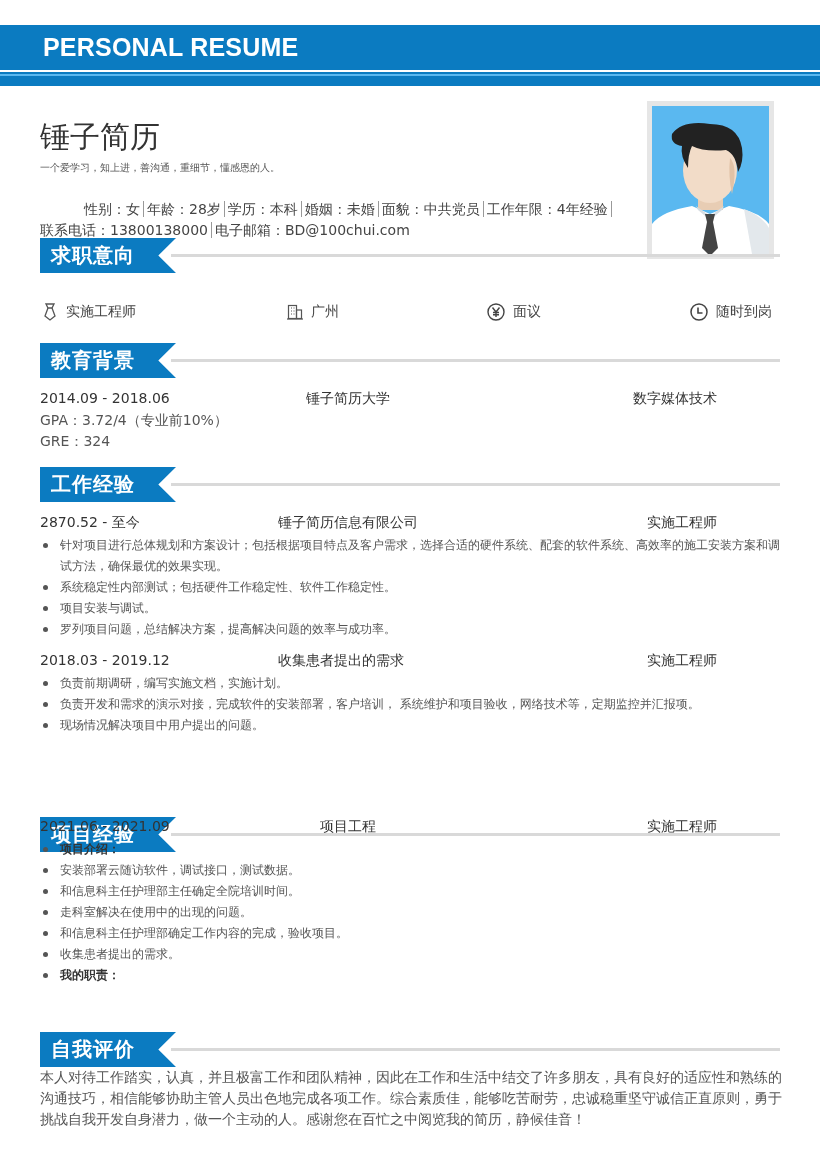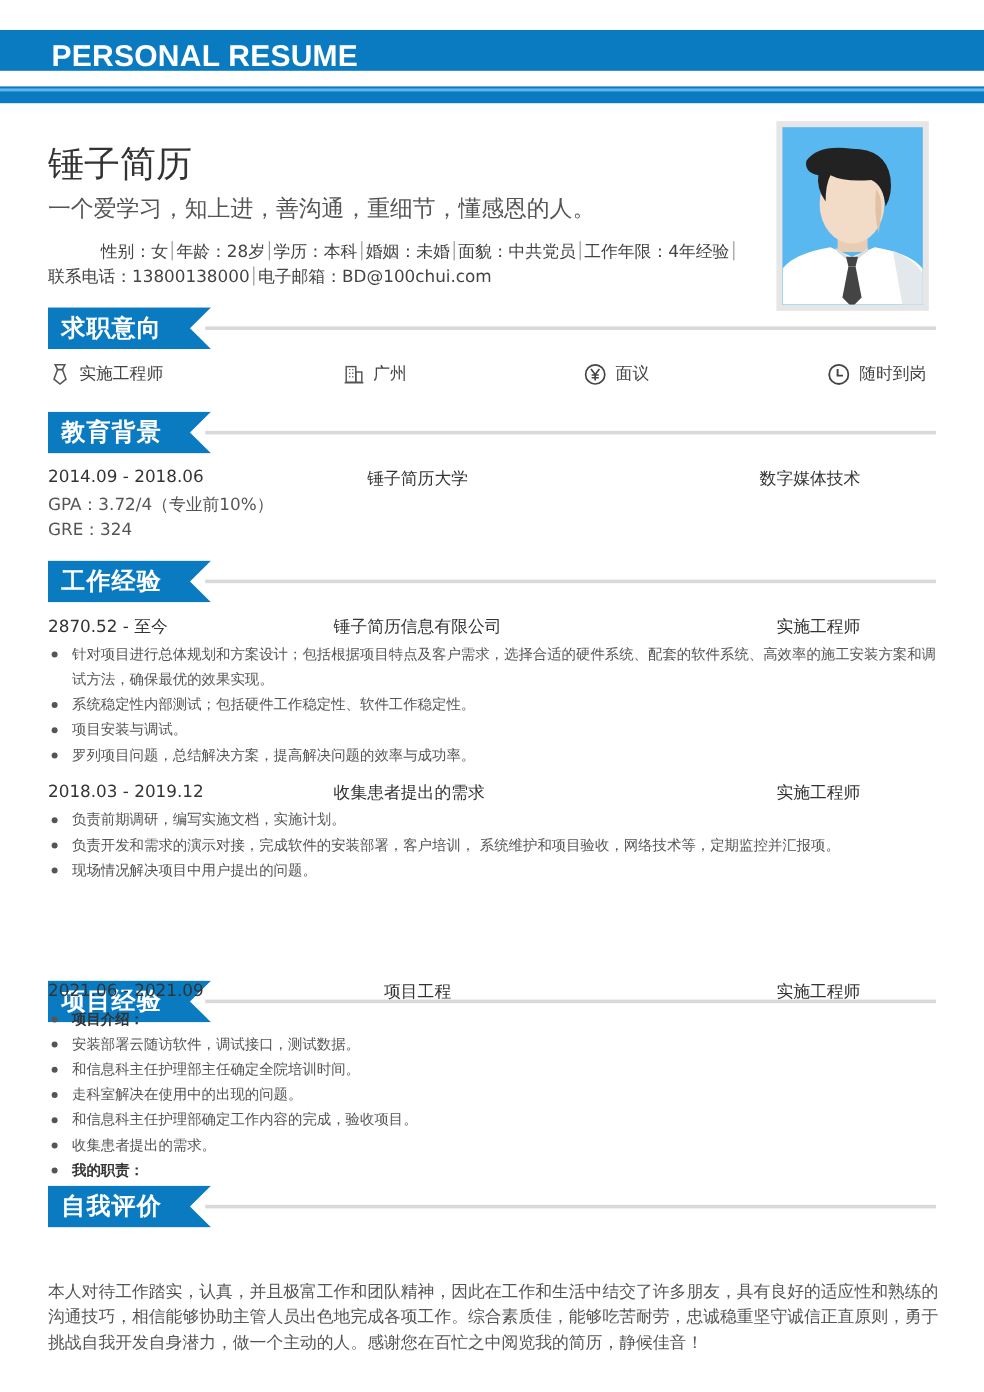"PERSONAL RESUME" .top-banner { height: 34px -> 61px }
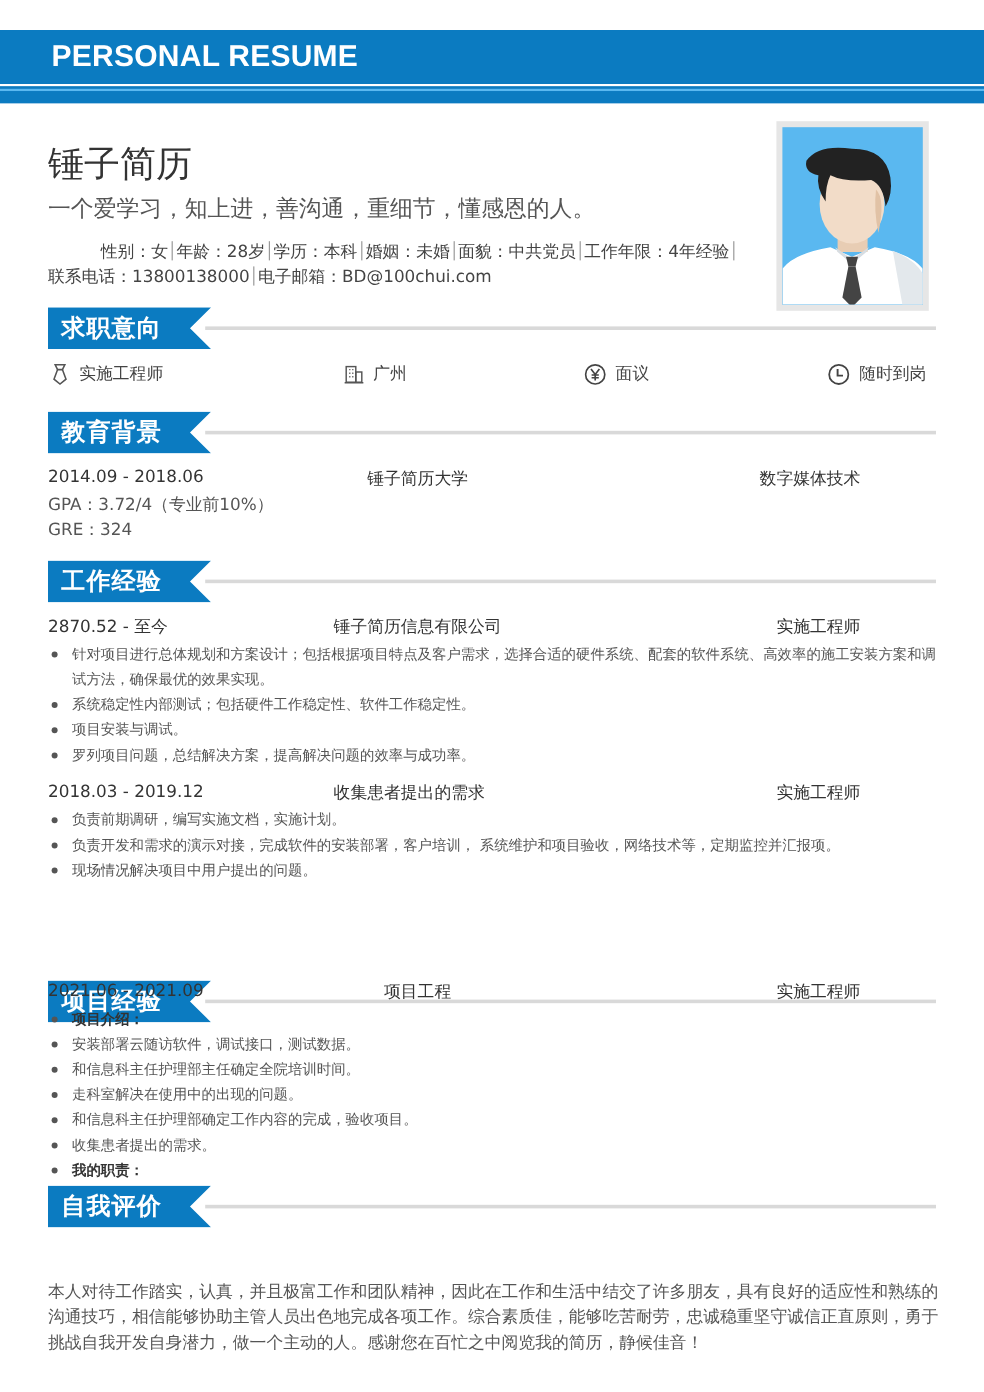"一个爱学习，知上进，善沟通，重细节，懂感恩的人。" .motto { font-size: 19px -> 10px }
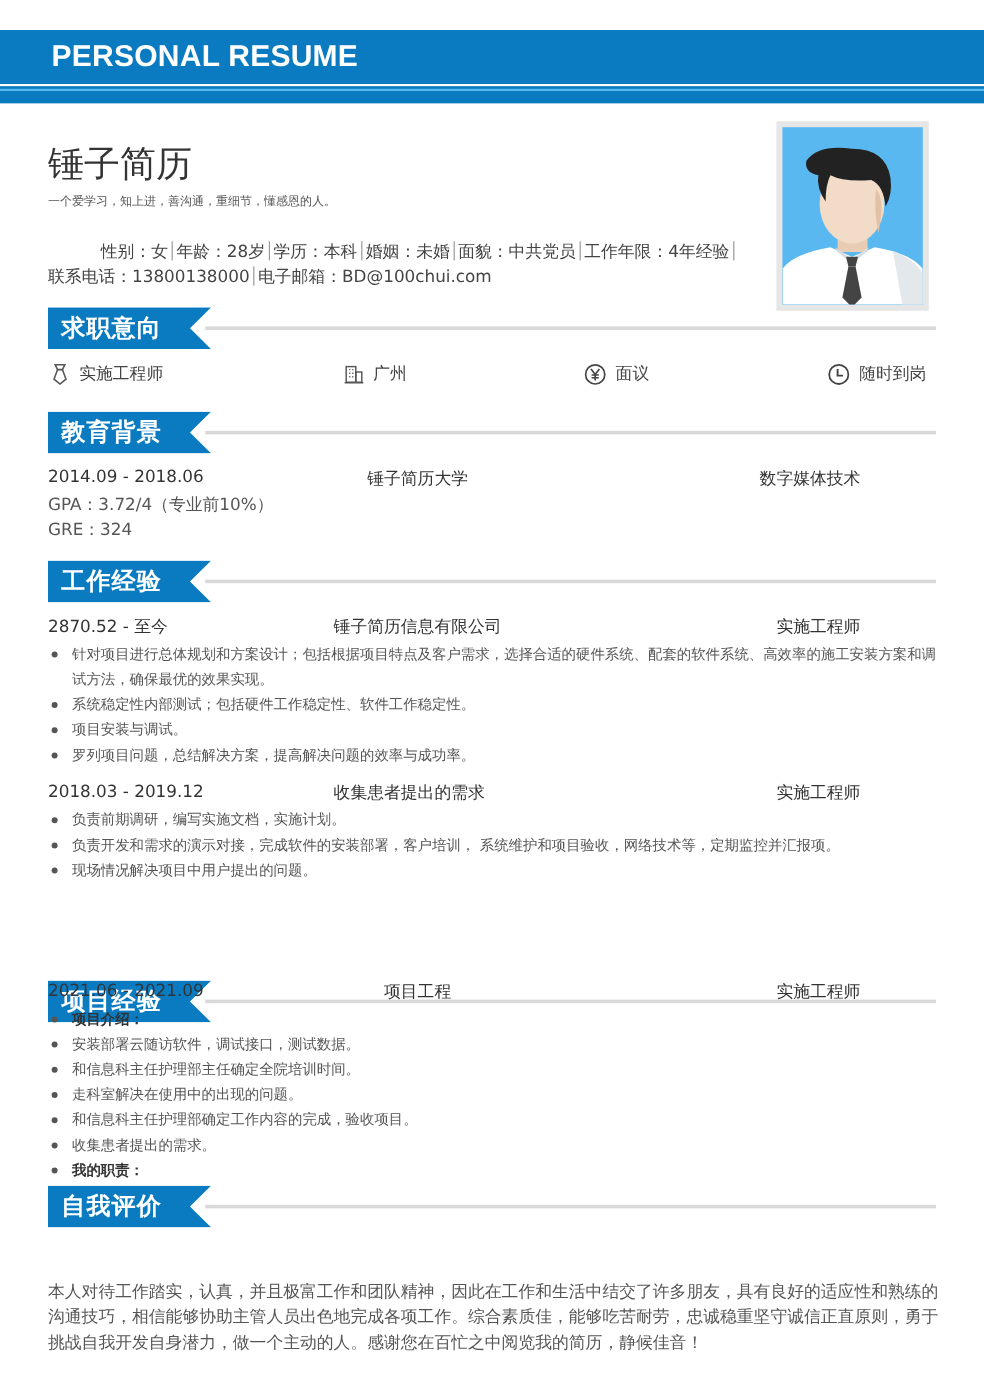"求职意向" div.sec-head { top: 256px -> 238px }
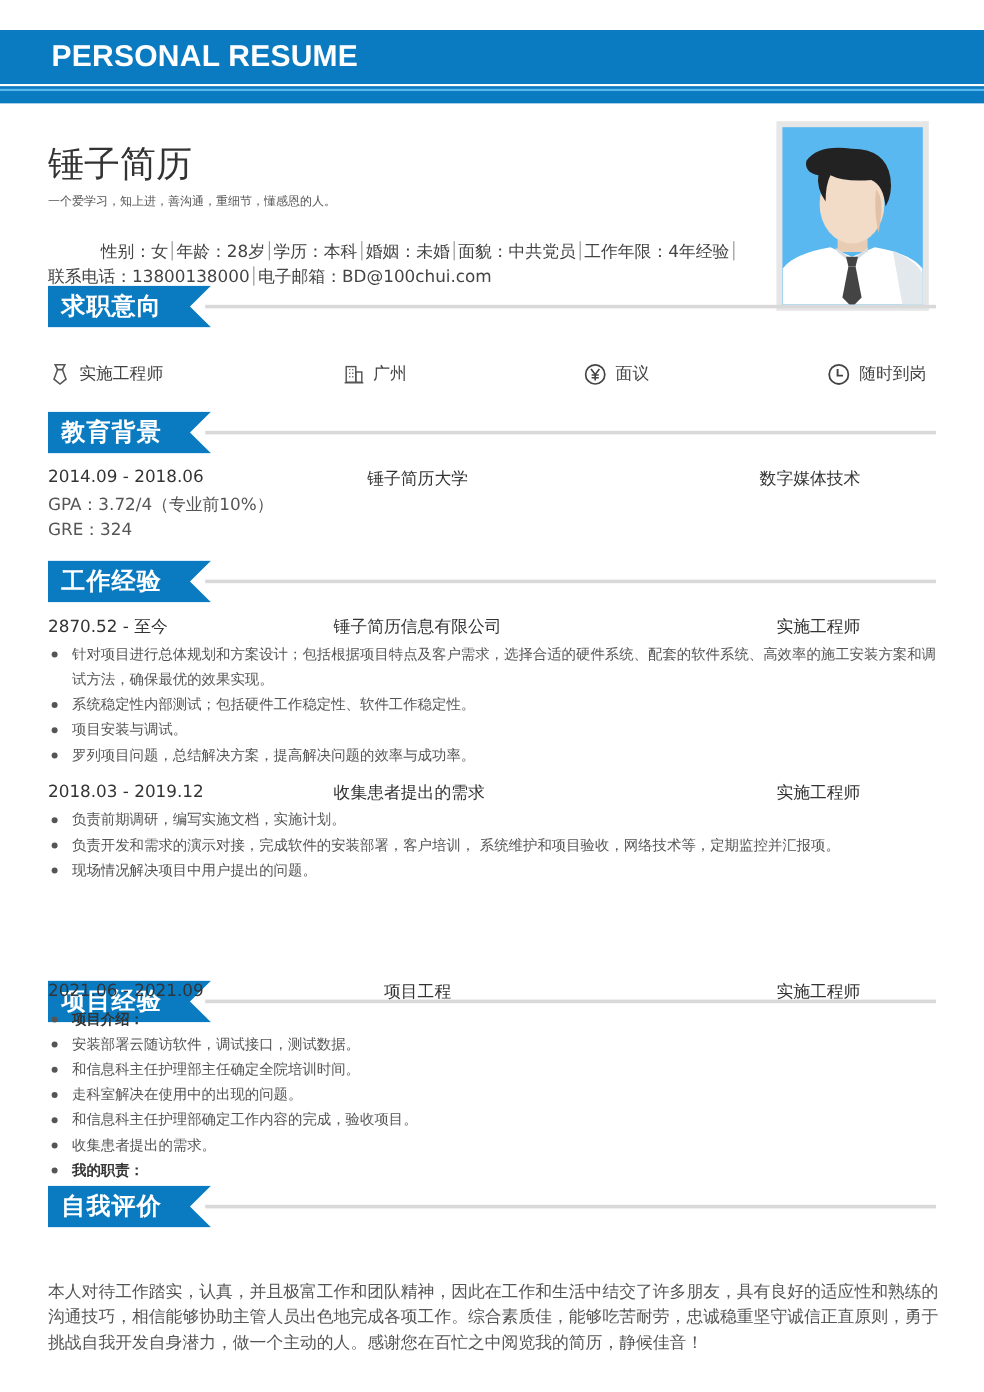"自我评价" div.sec-head { top: 988px -> 1032px }
